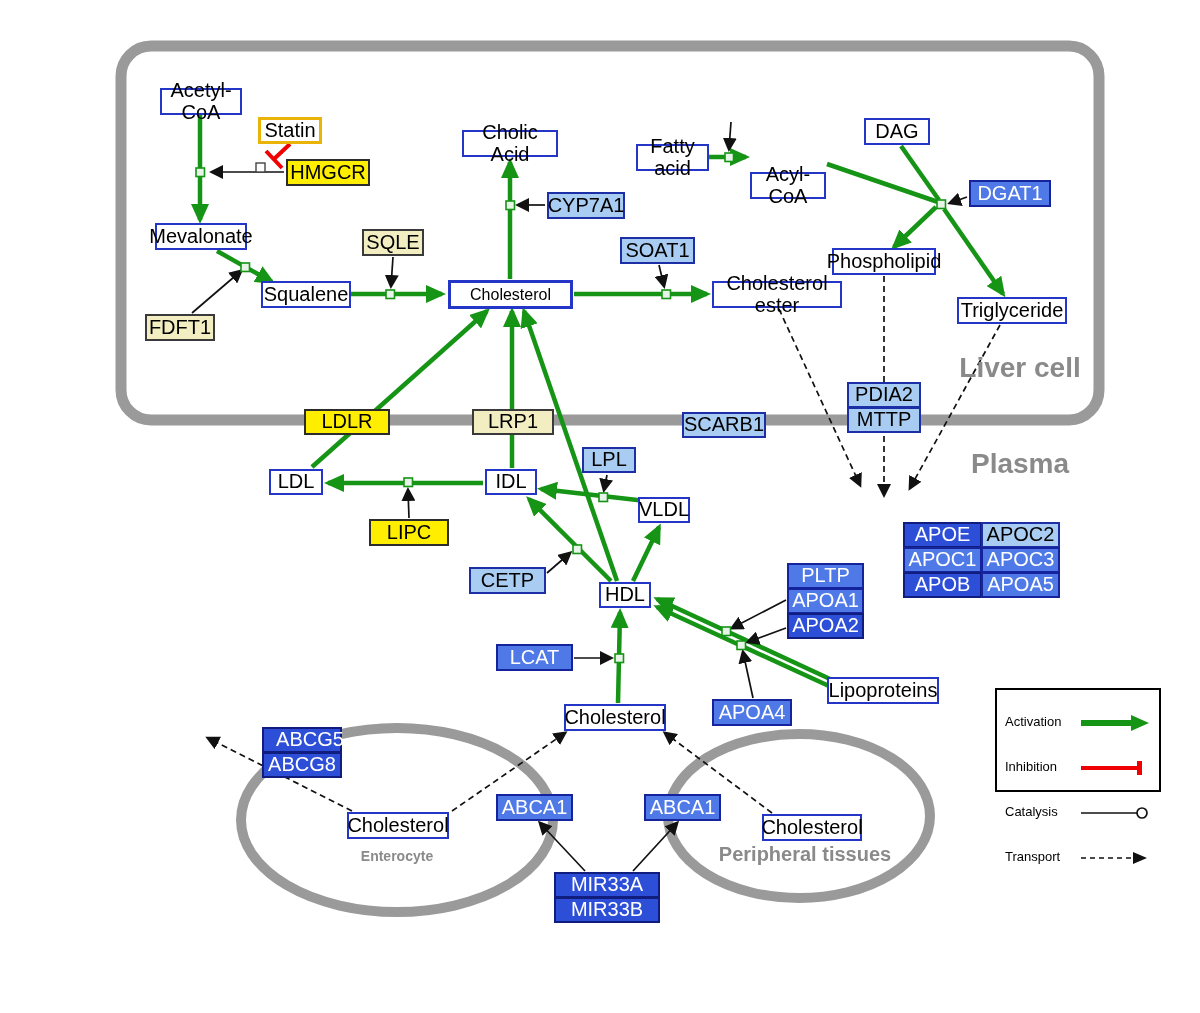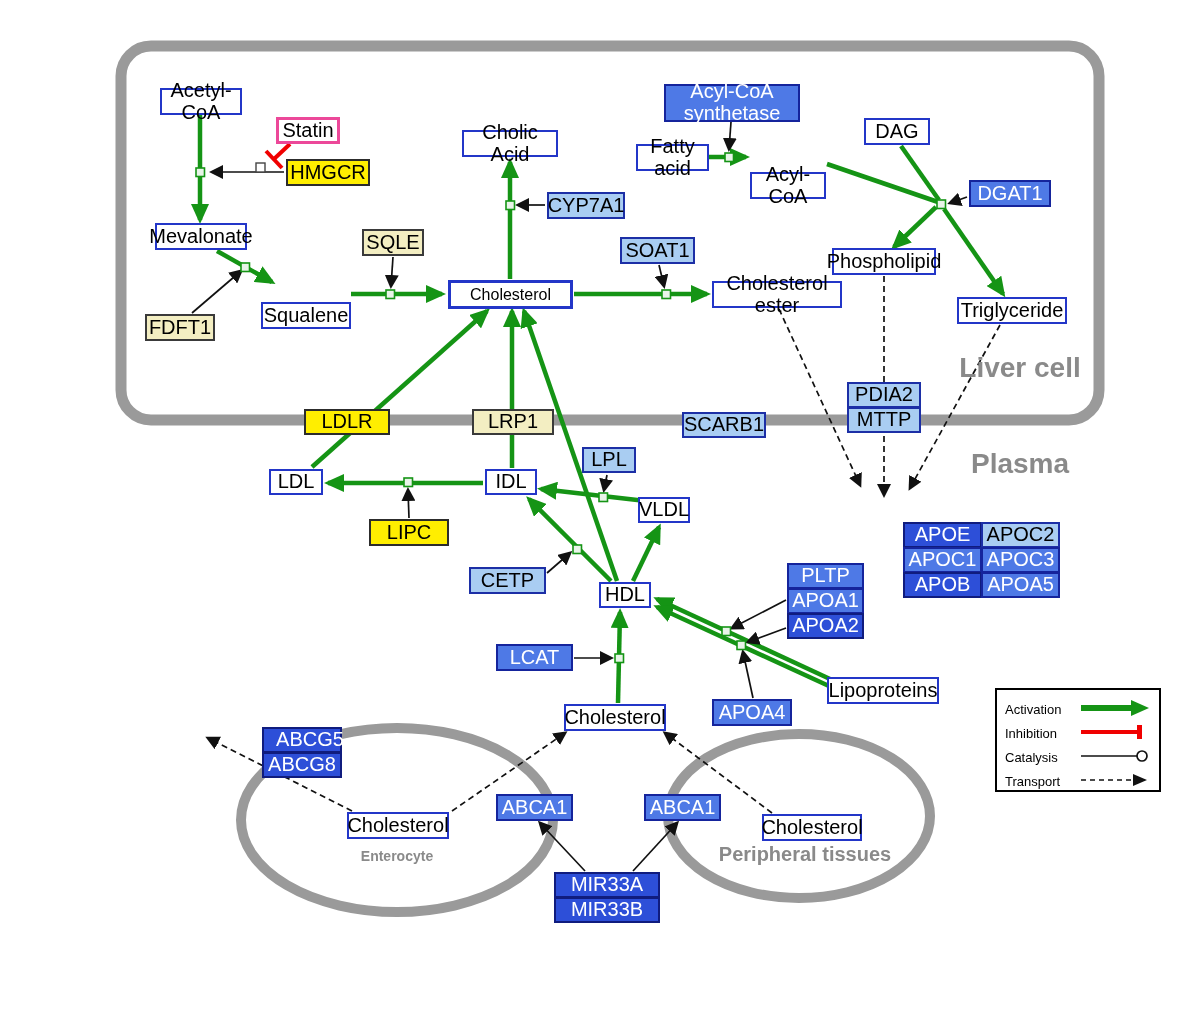"Acyl-CoA synthetase" div.node { html: <div>Acyl-CoA synthetase</div> -> none }
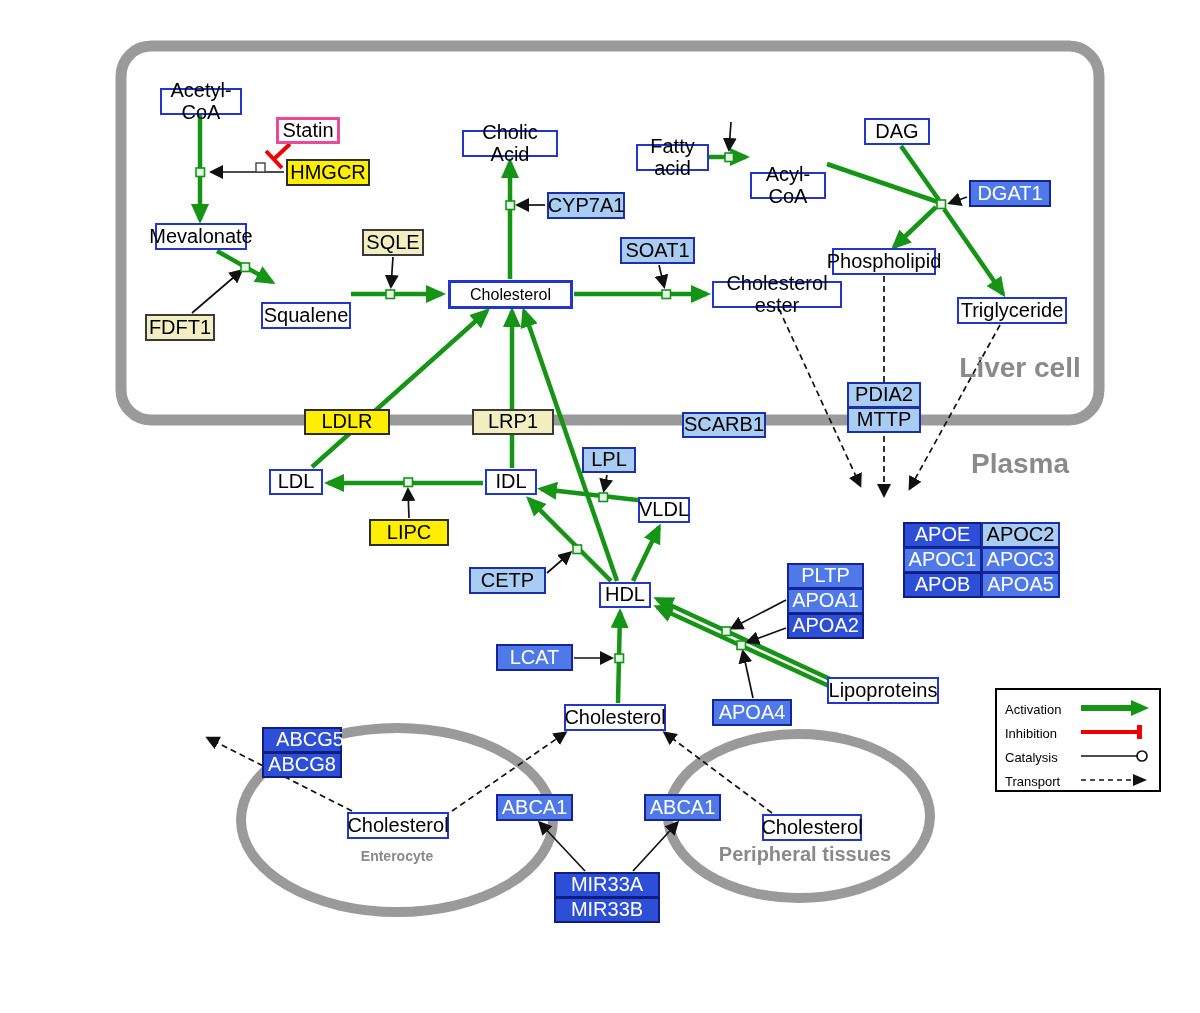"Statin" .statin { border: 3px solid #ec4899 -> 3px solid #eab308; margin-left: 18px -> none }
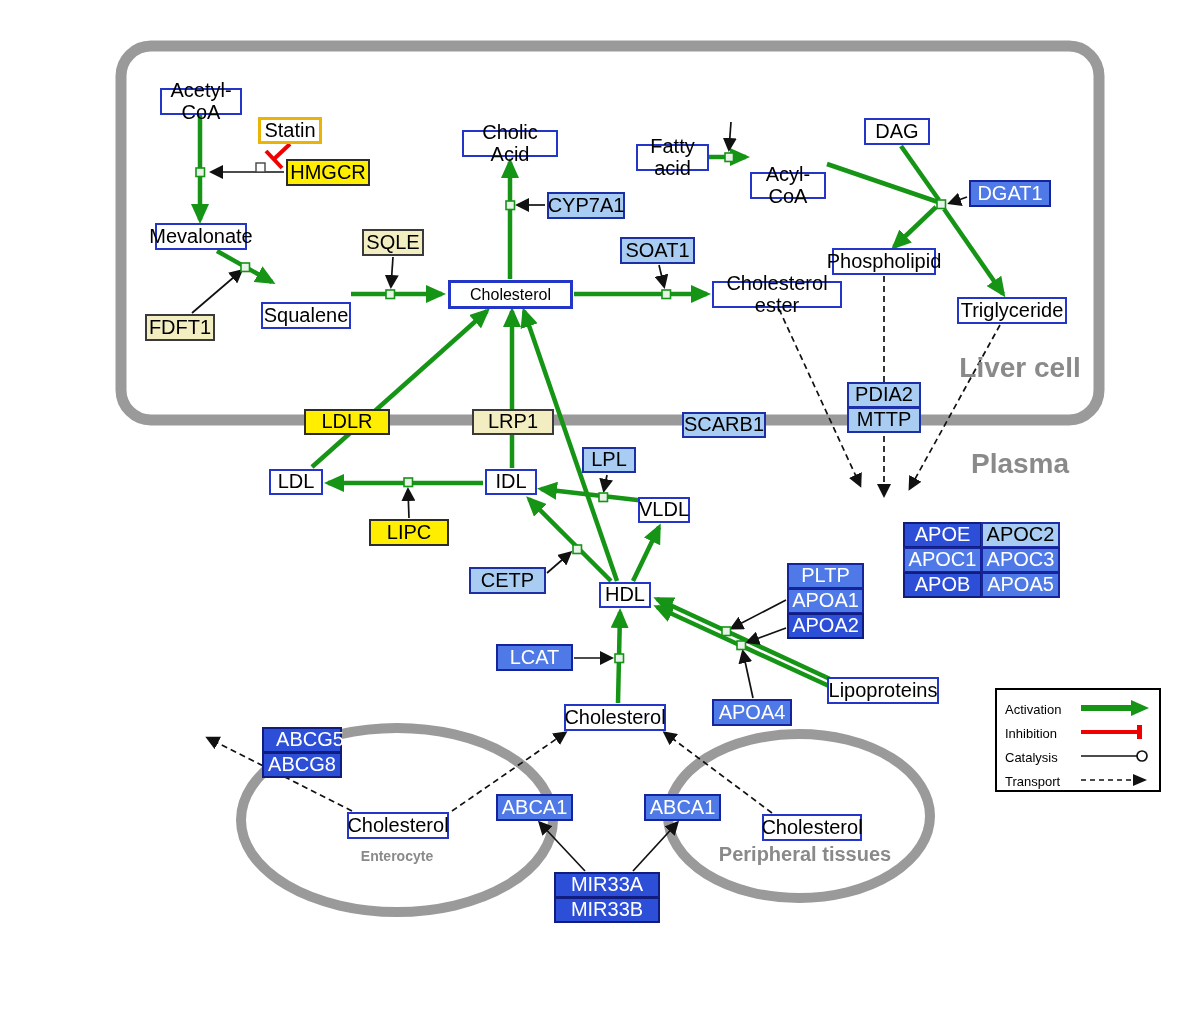"Squalene" div.node { margin-top: 21px -> none }
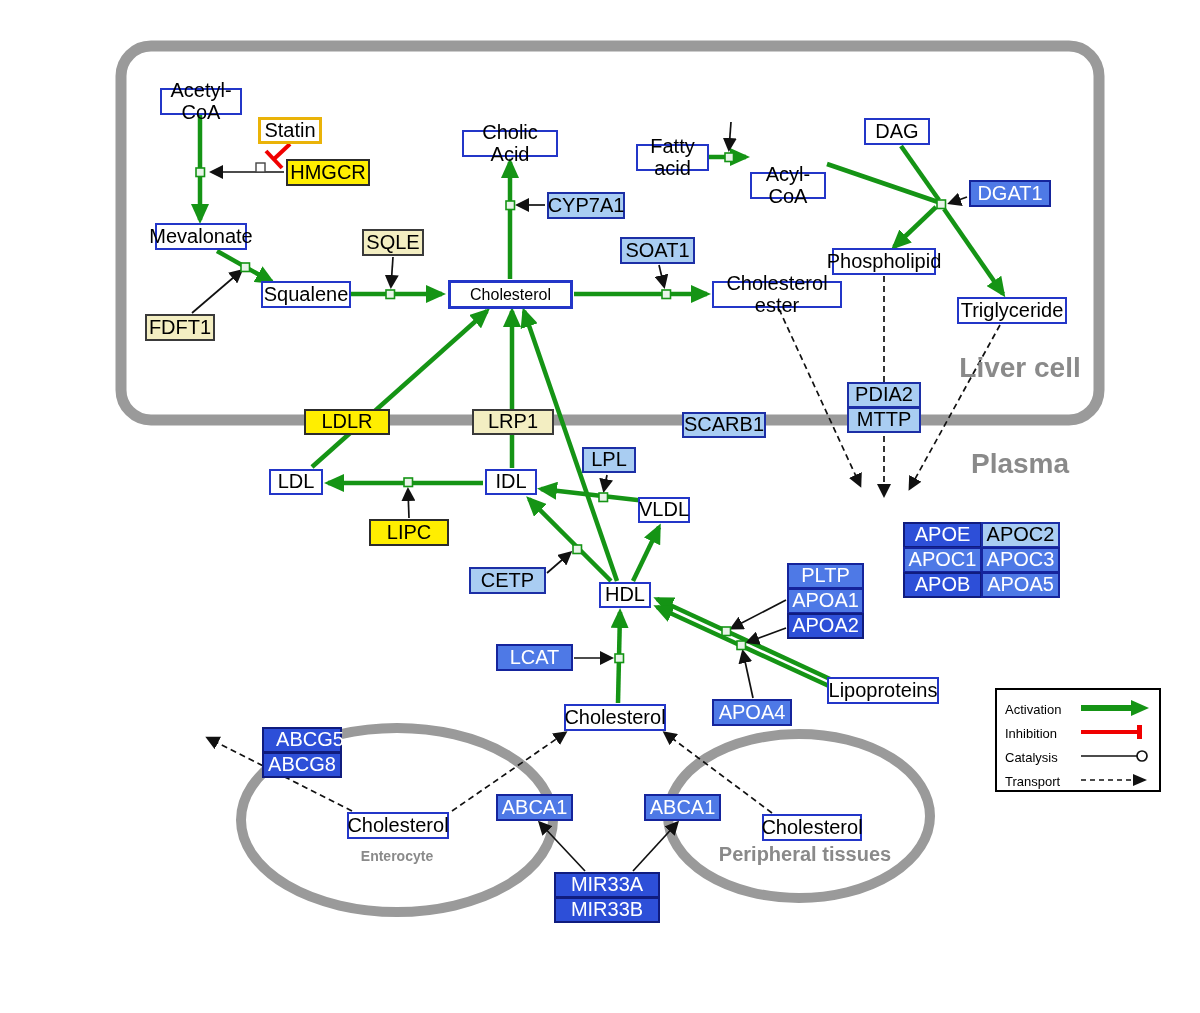"Activation" .legend-row { align-items: flex-end -> flex-start; margin-top: none -> 21px }
